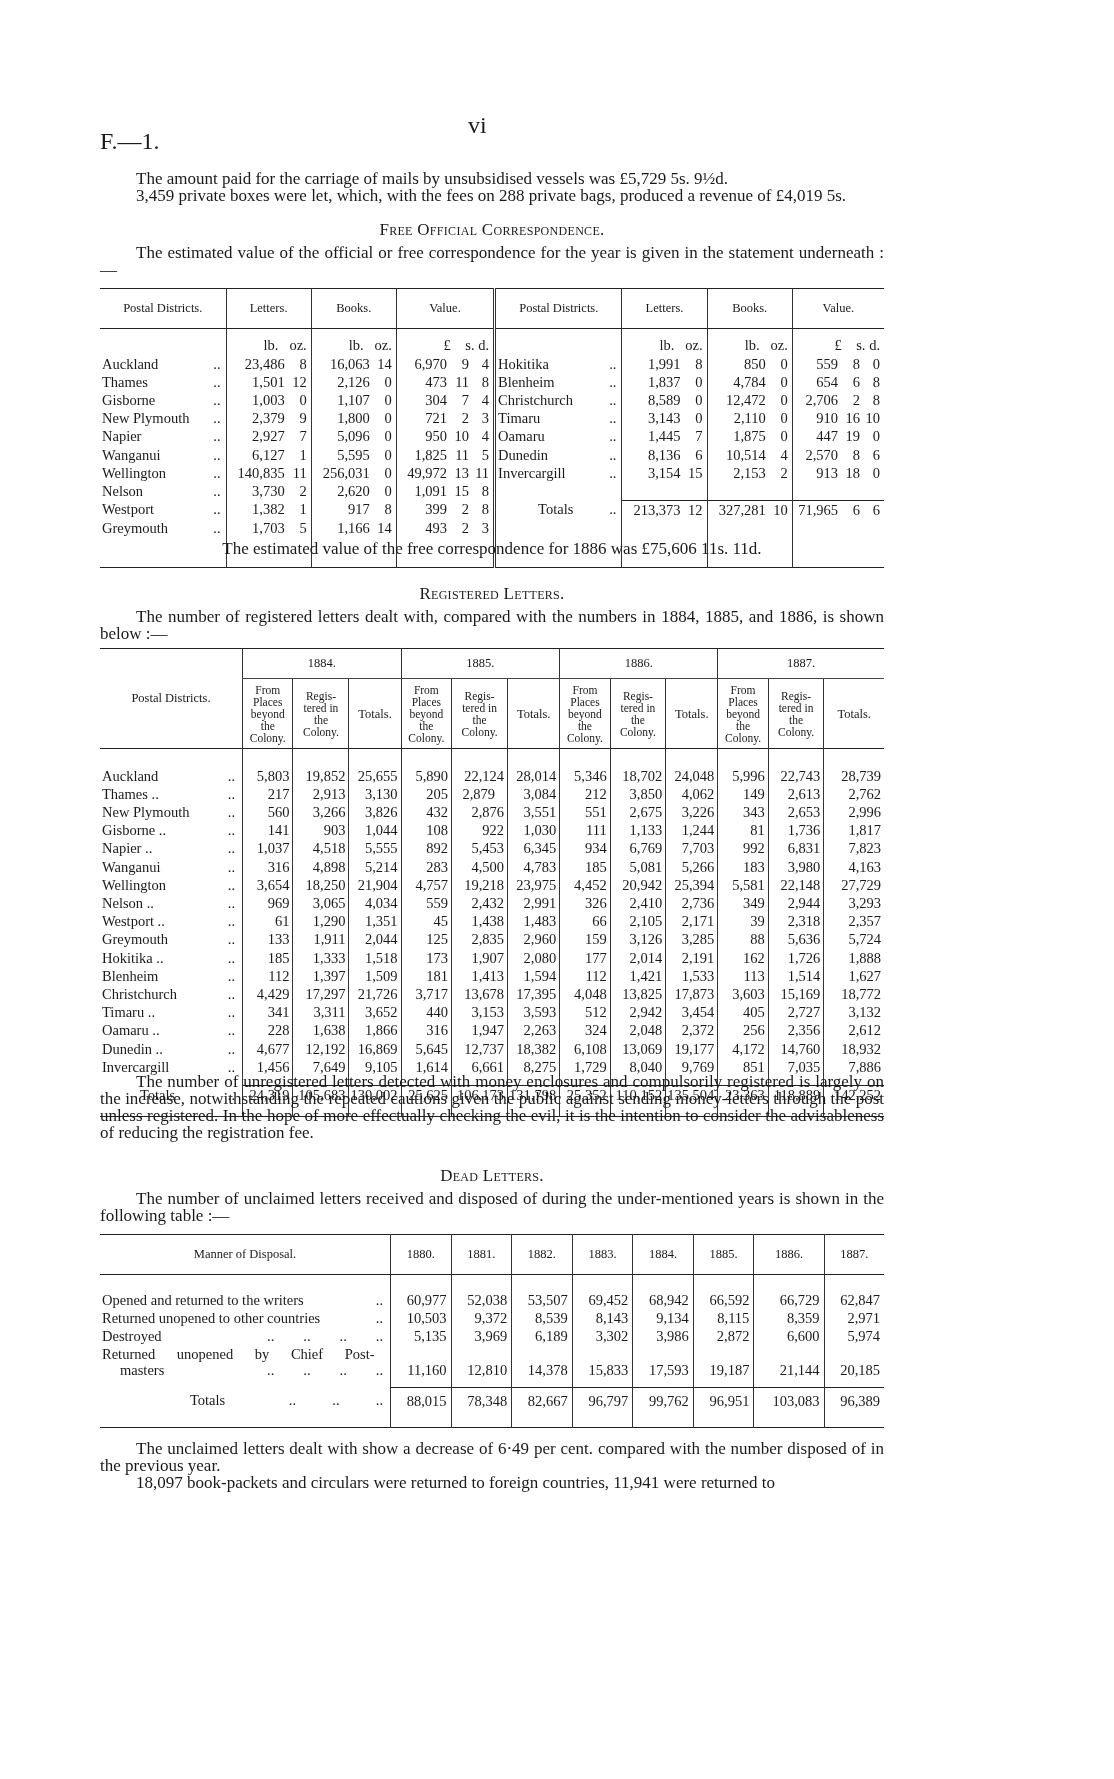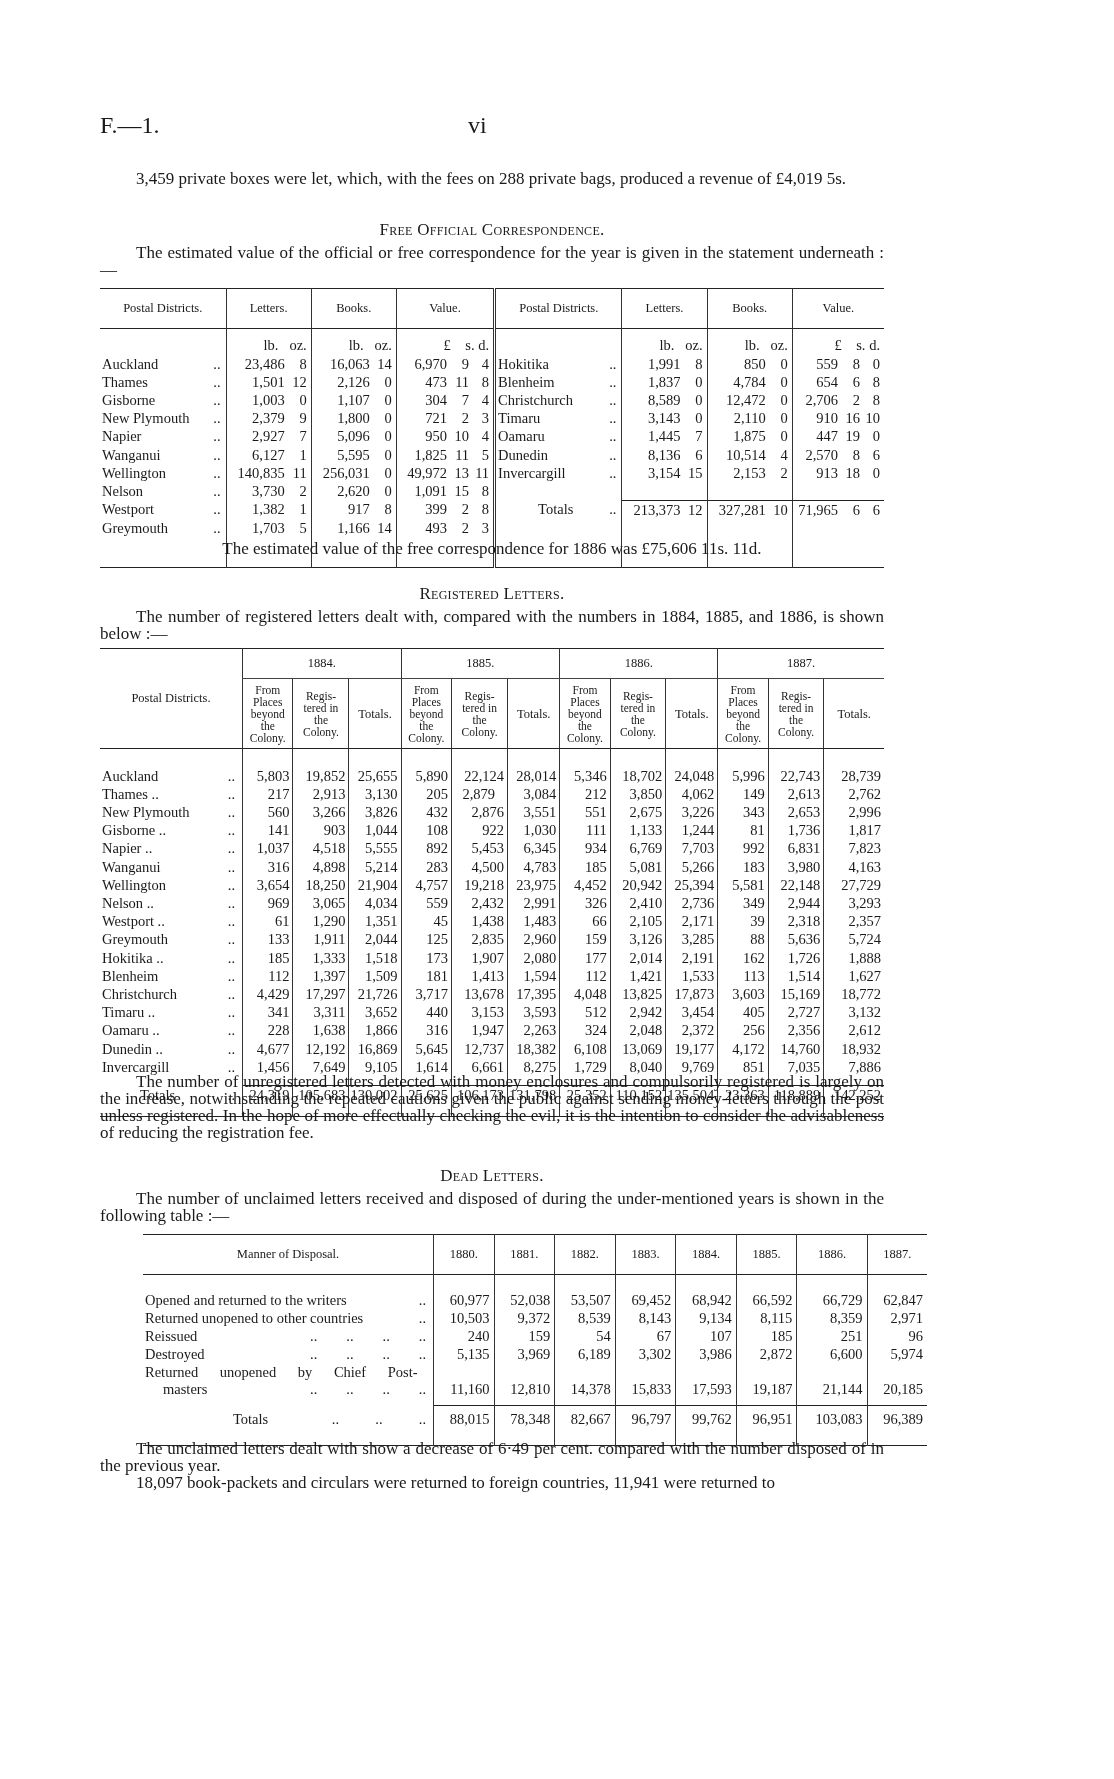"F.—1." .hdr .code { top: 0 -> 16px }
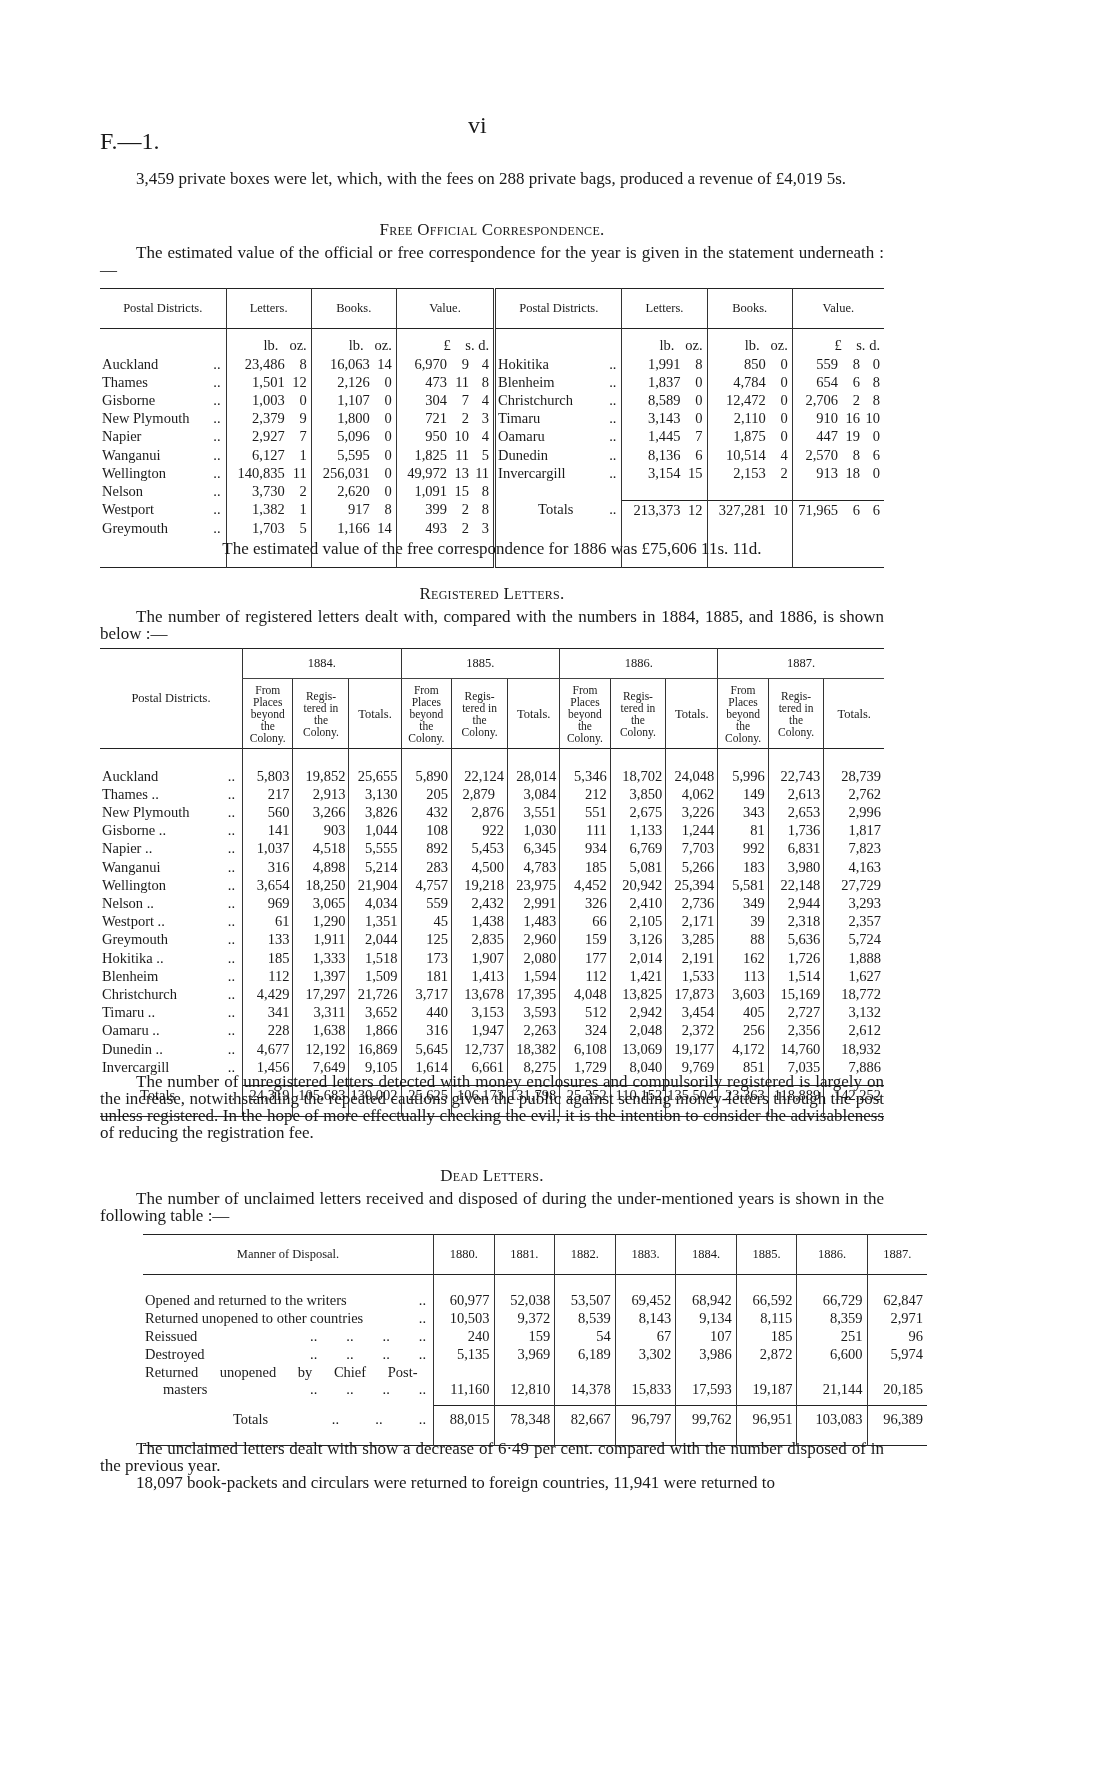"The amount paid for the" p.ind { html: none -> <p>The amount paid for the carriage of mails by unsubsidised vessels was £5,729 5s. 9½d.</p> }
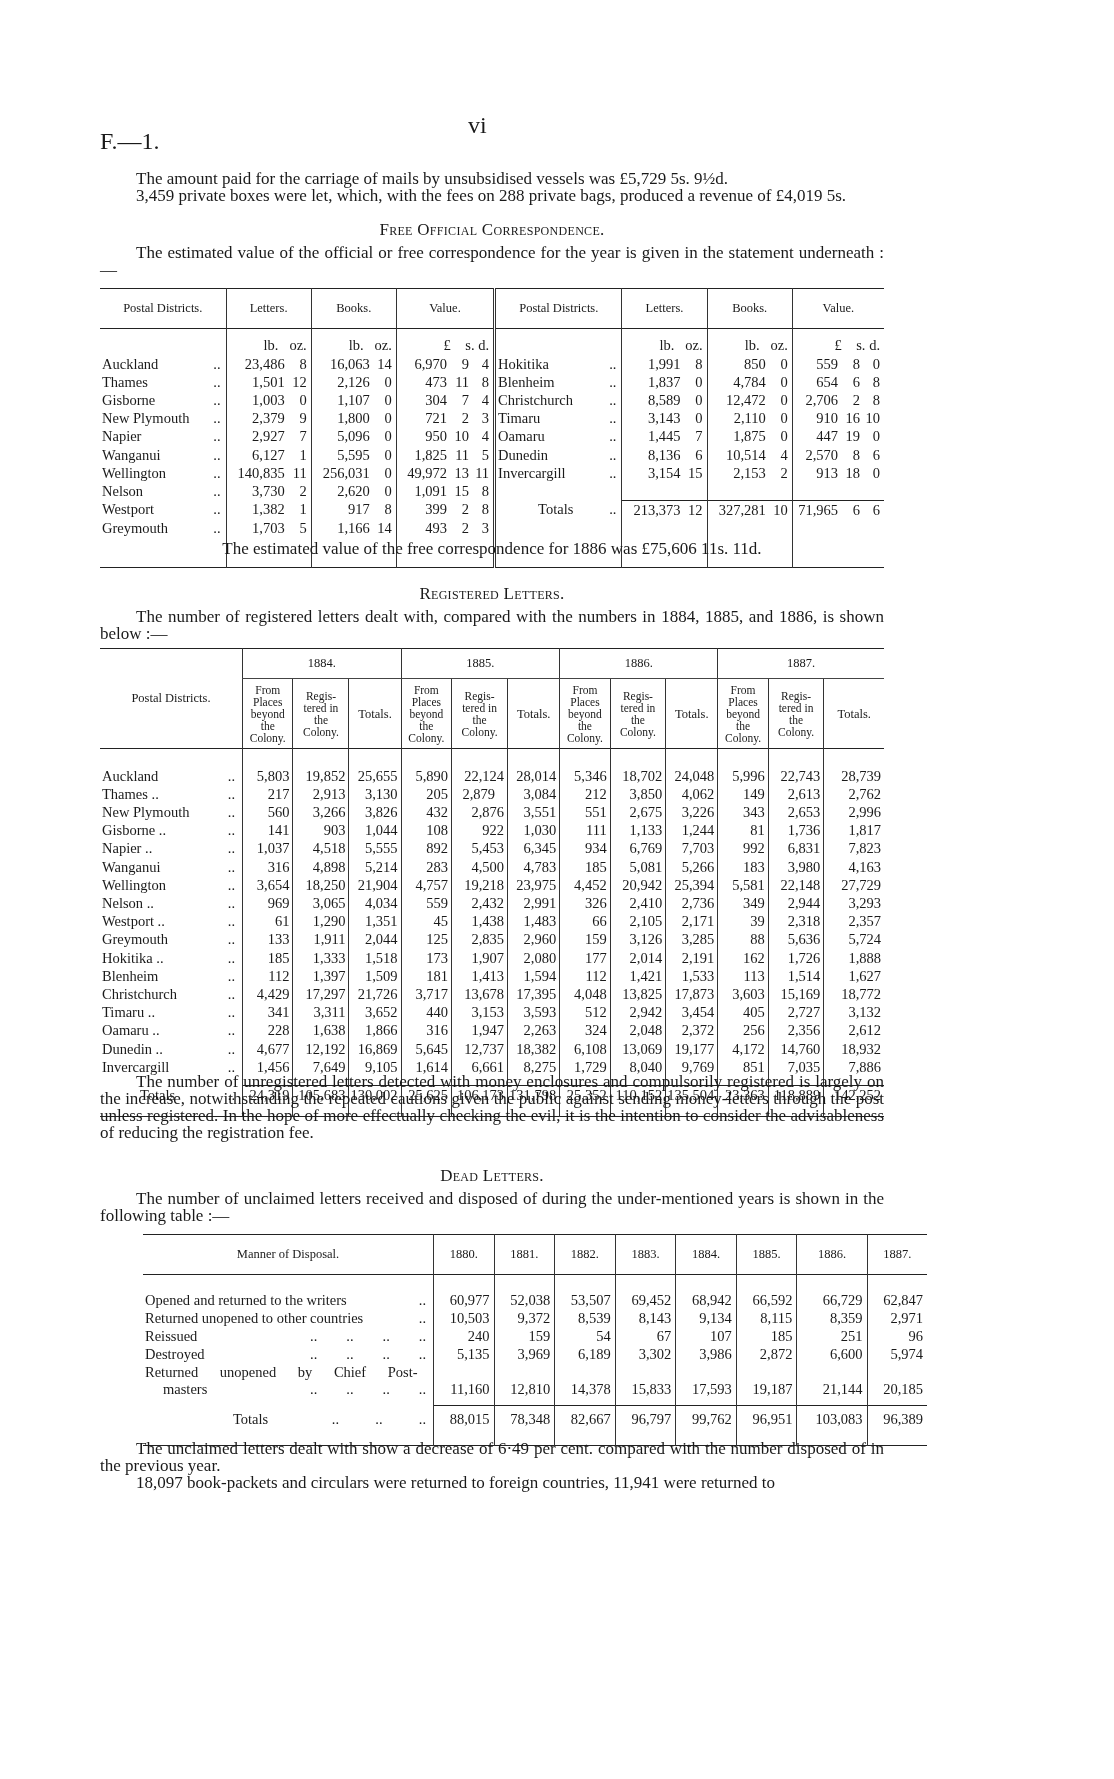"Manner of Disposal." table { margin-left: 43px -> none }
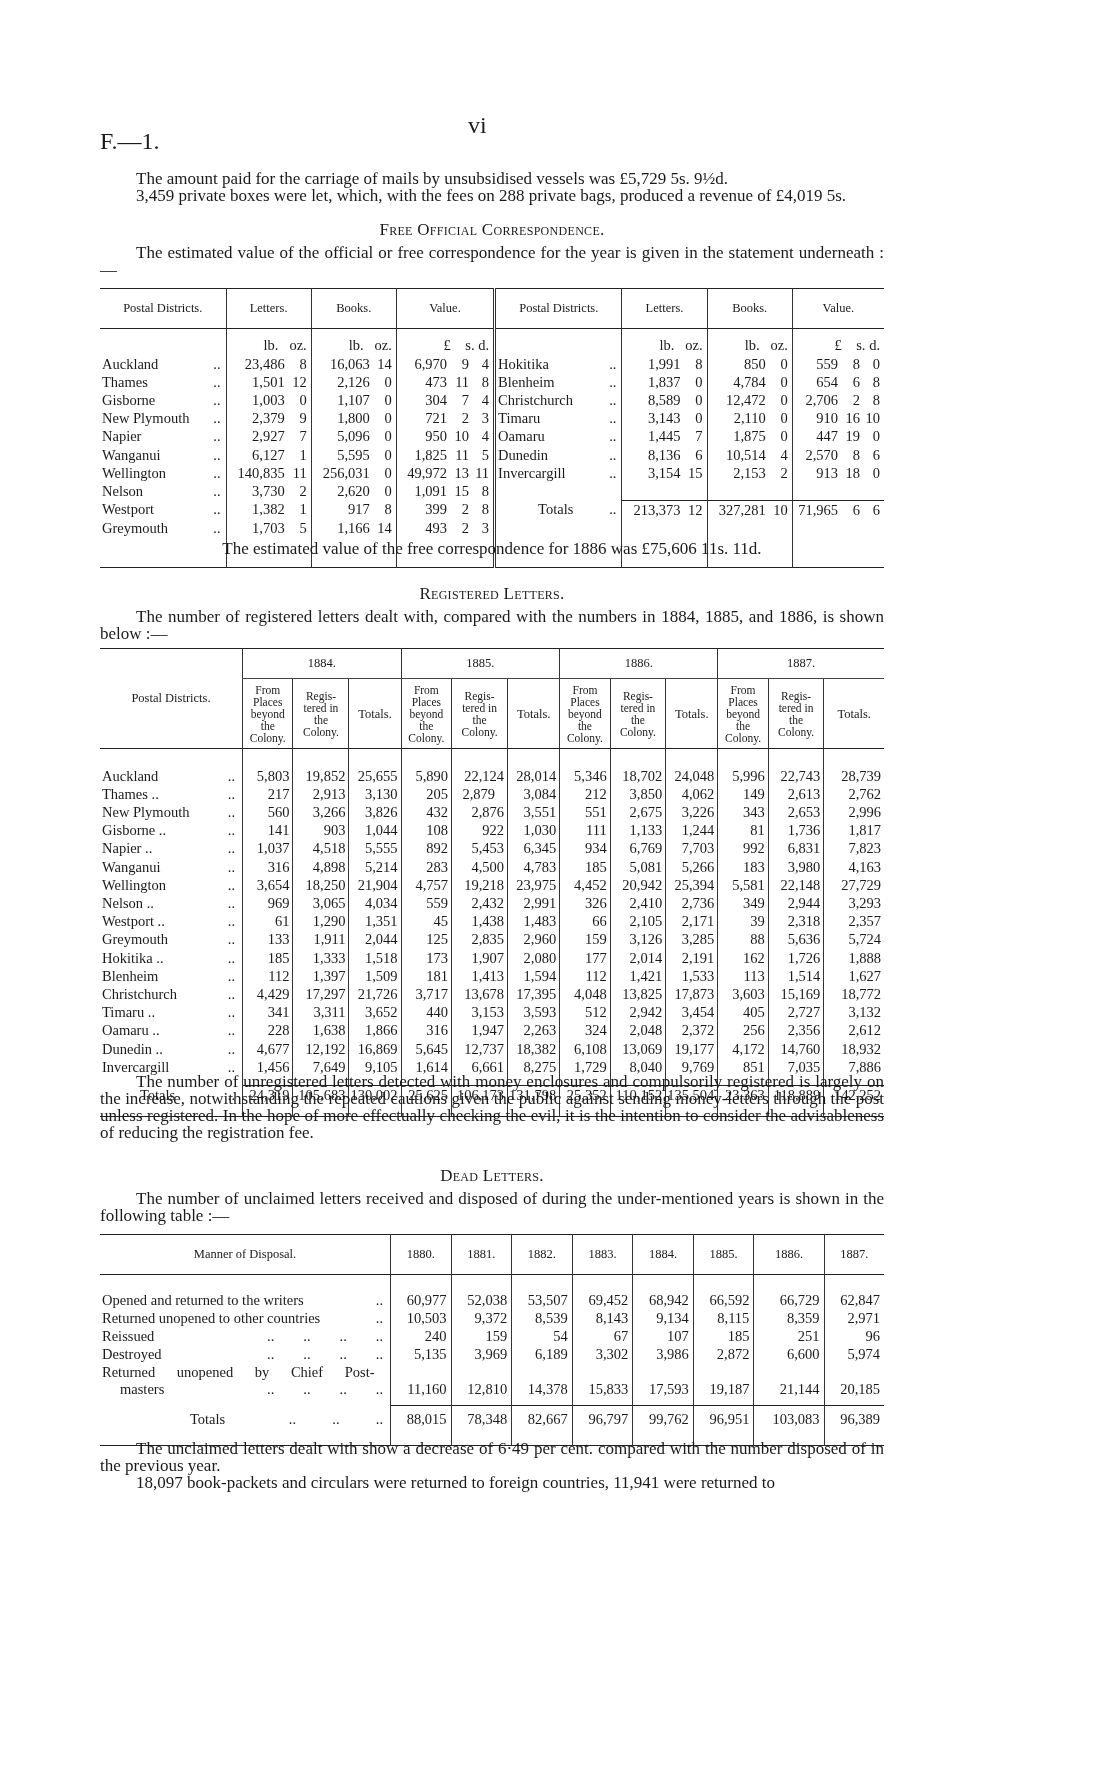"Reissued" tr { html: <tr> <td><span>Reissued</span><span>.. .. .. ..</span></td> <td>240</td> <td>159</td> <td>54</td> <td>67</td> <td>107</td> <td>185</td> <td>251</td> <td>96</td> </tr> -> none }
